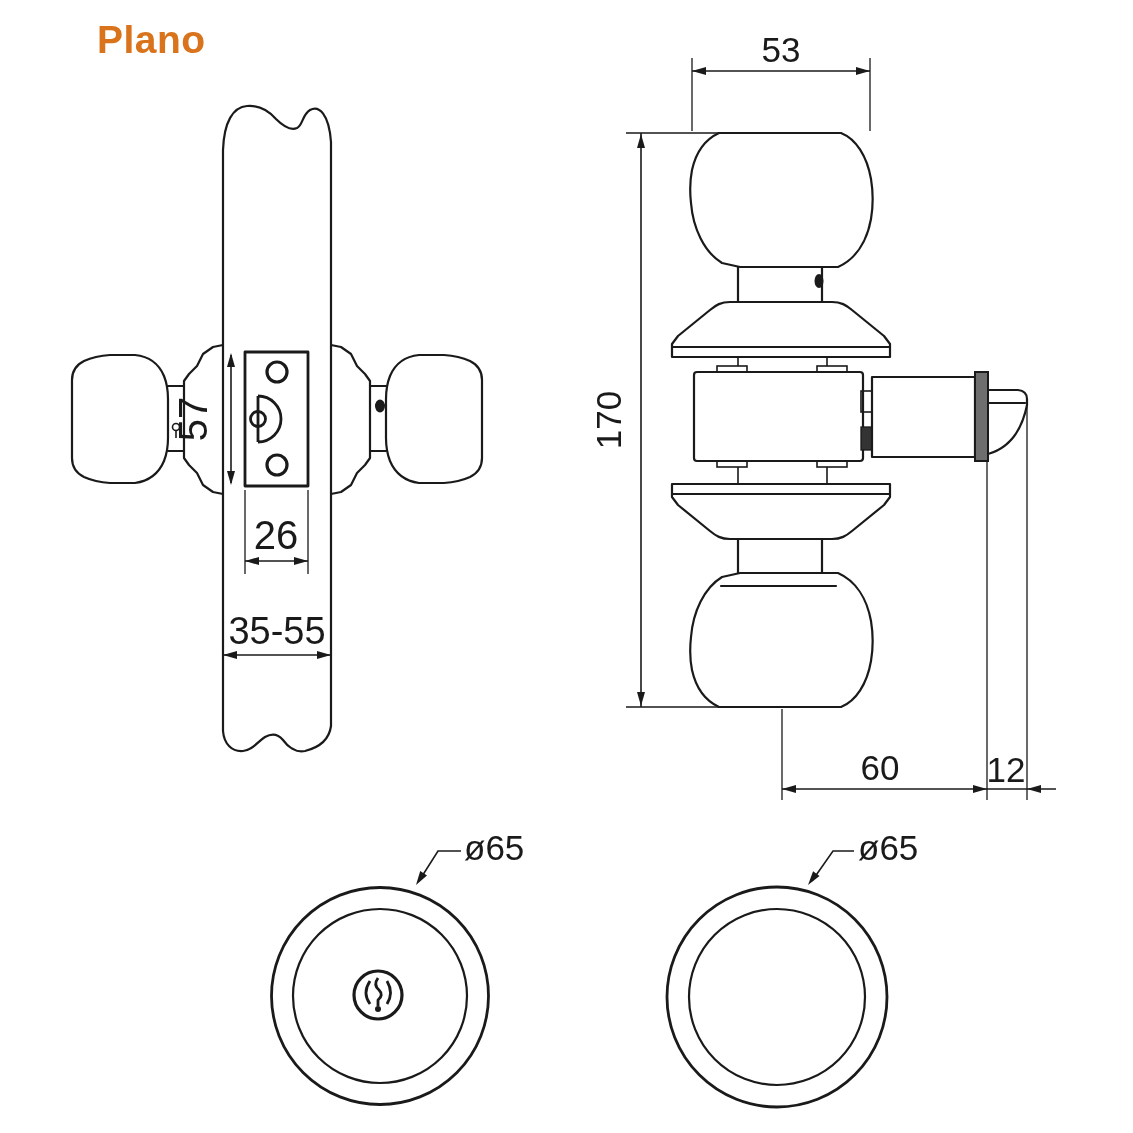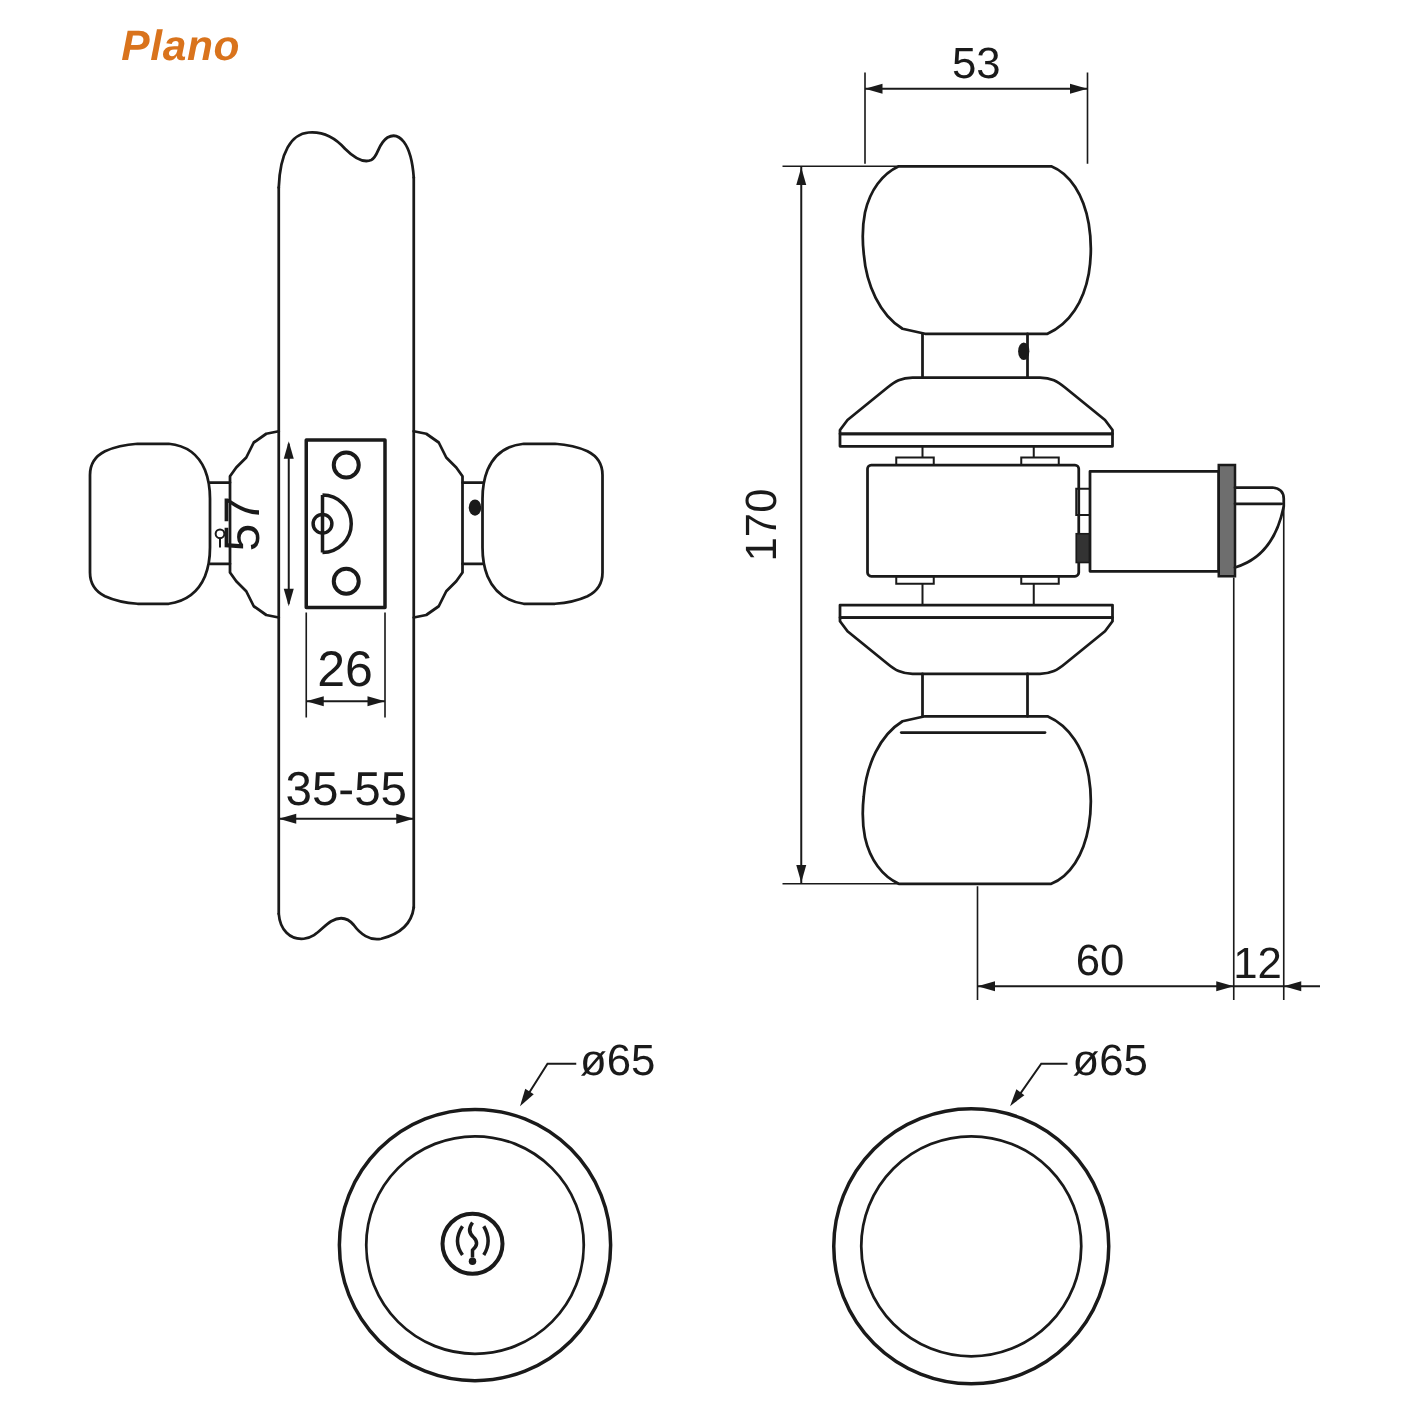"Plano" .brand-title { font-size: 34px -> 39px; font-style: italic -> none }
